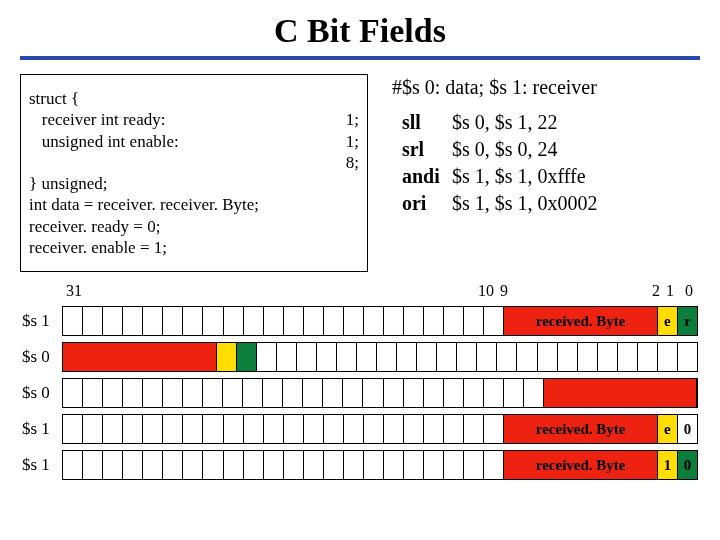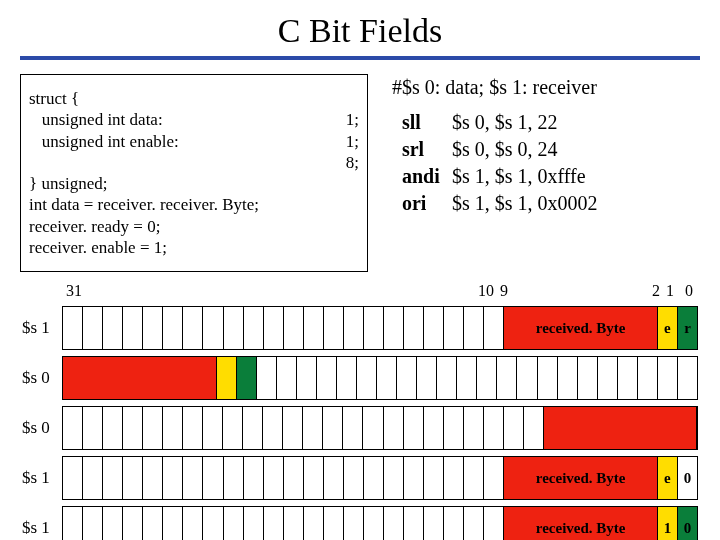"C Bit Fields" .title { font-weight: none -> bold }
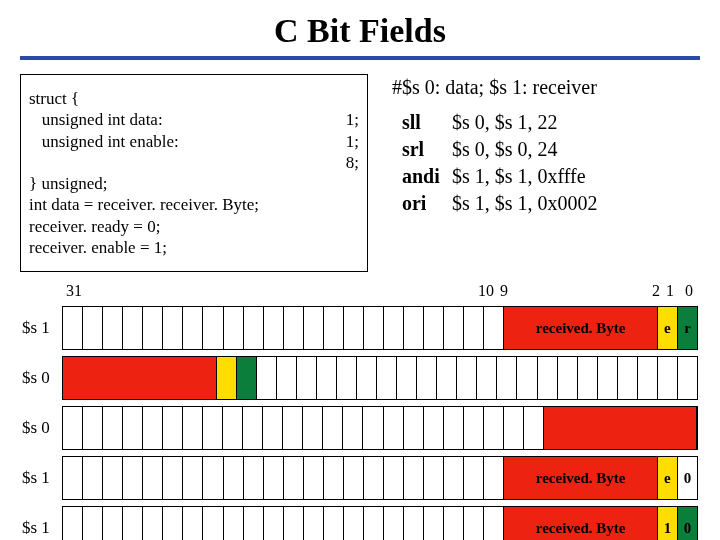"unsigned int data:" span.lbl { text: unsigned int data -> receiver int ready }
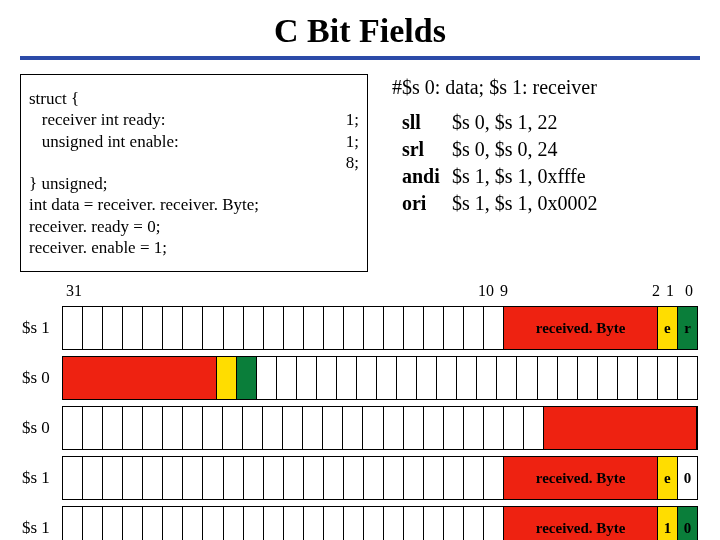"received. Byte" .bitgrid { height: 44px -> 30px }
